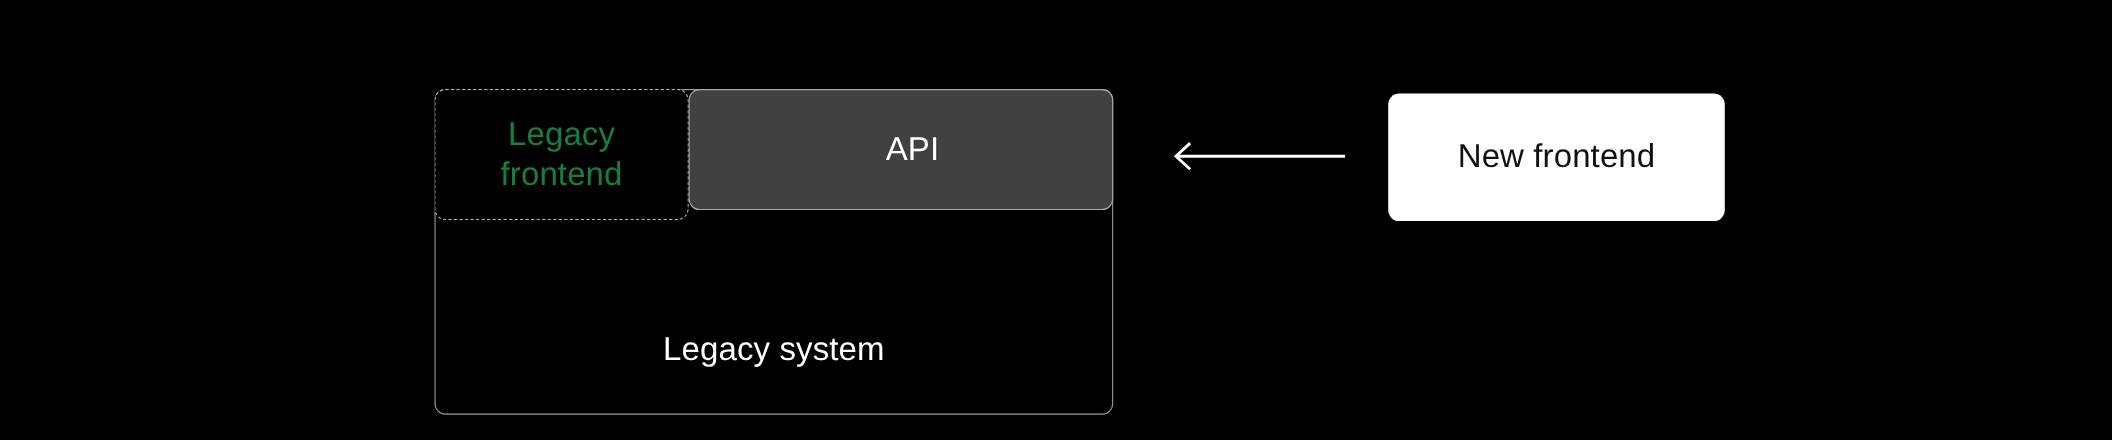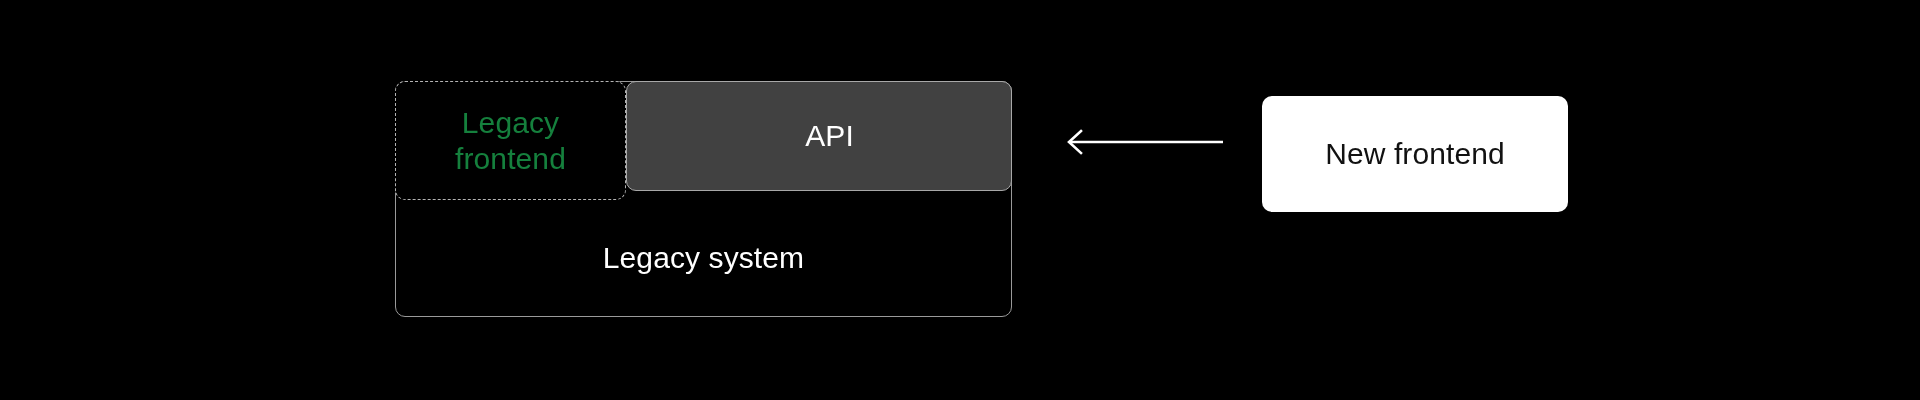"New frontend" .new-frontend-box { top: 96px -> 85px }
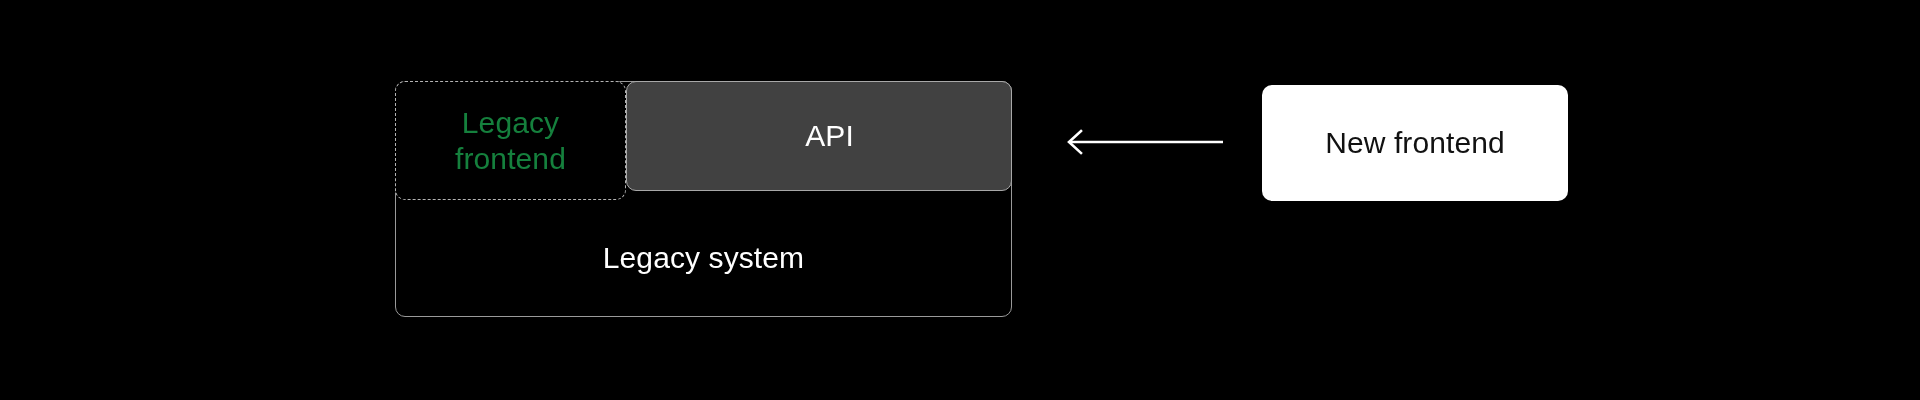"Legacy system" .legacy-system-box { height: 236px -> 296px }
